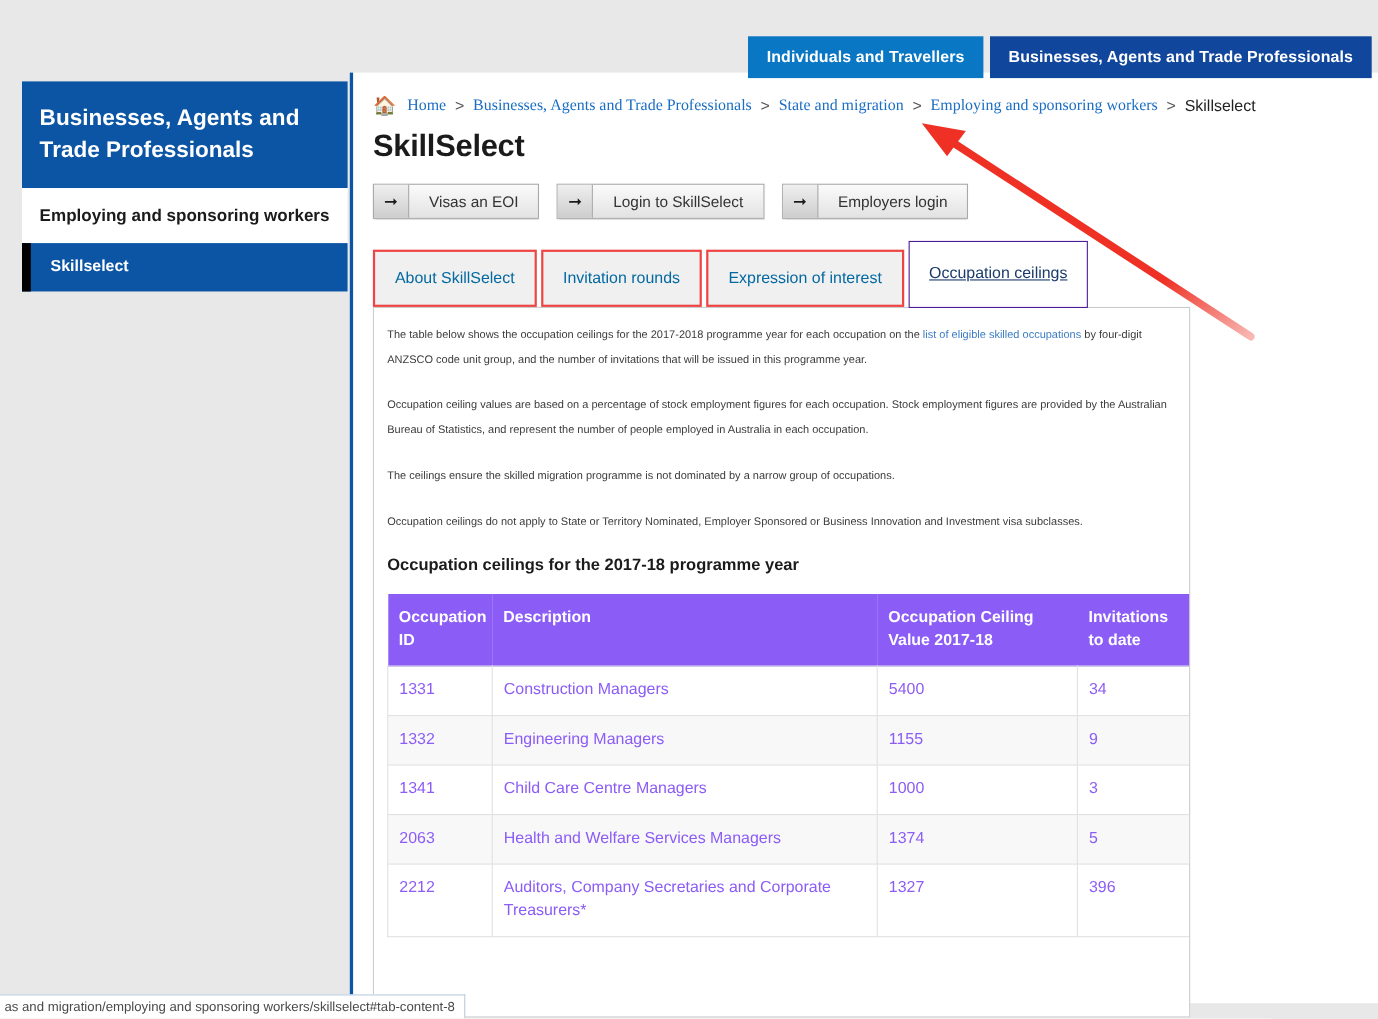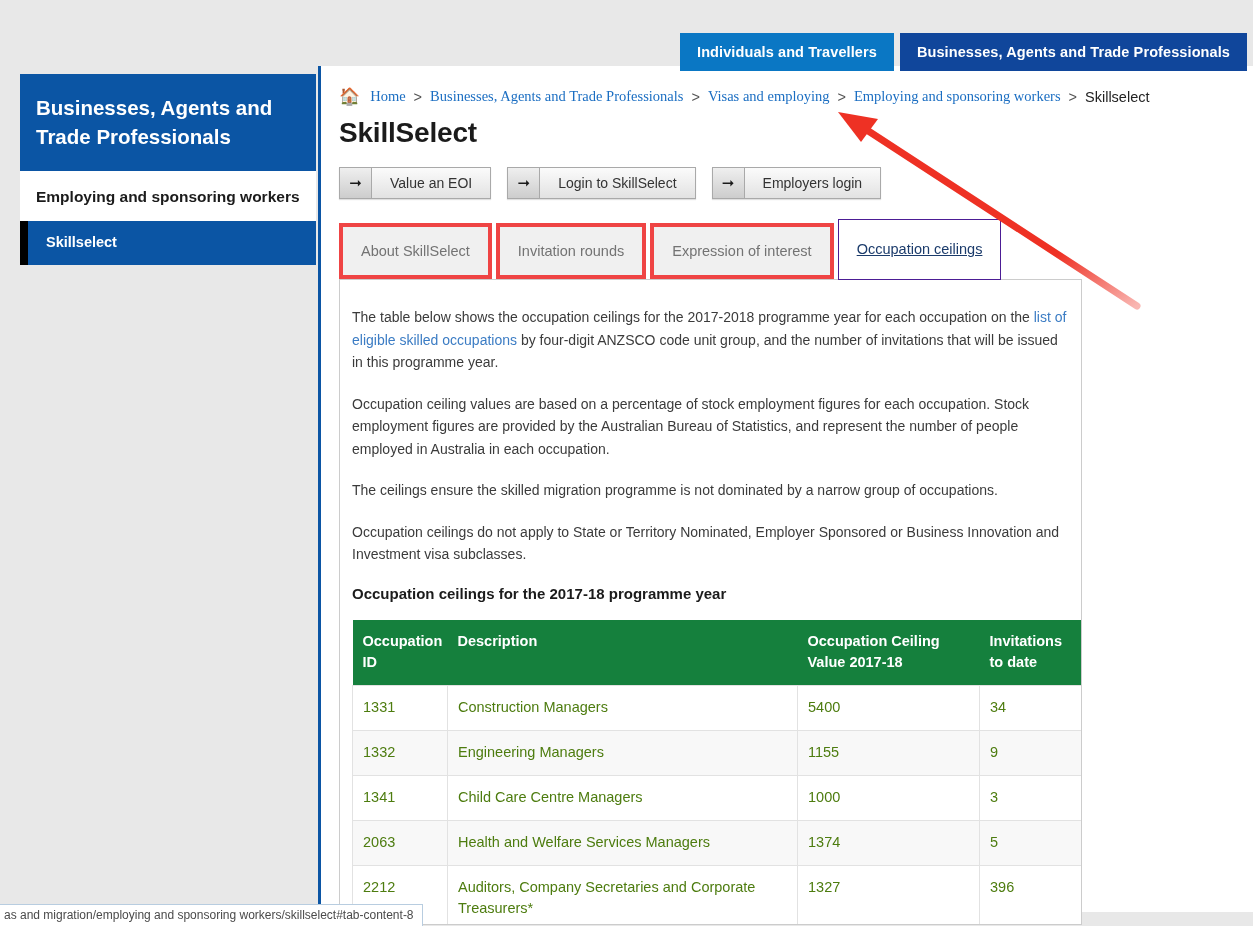"Visas and employing" span.bc-link { text: Visas and employing -> State and migration }
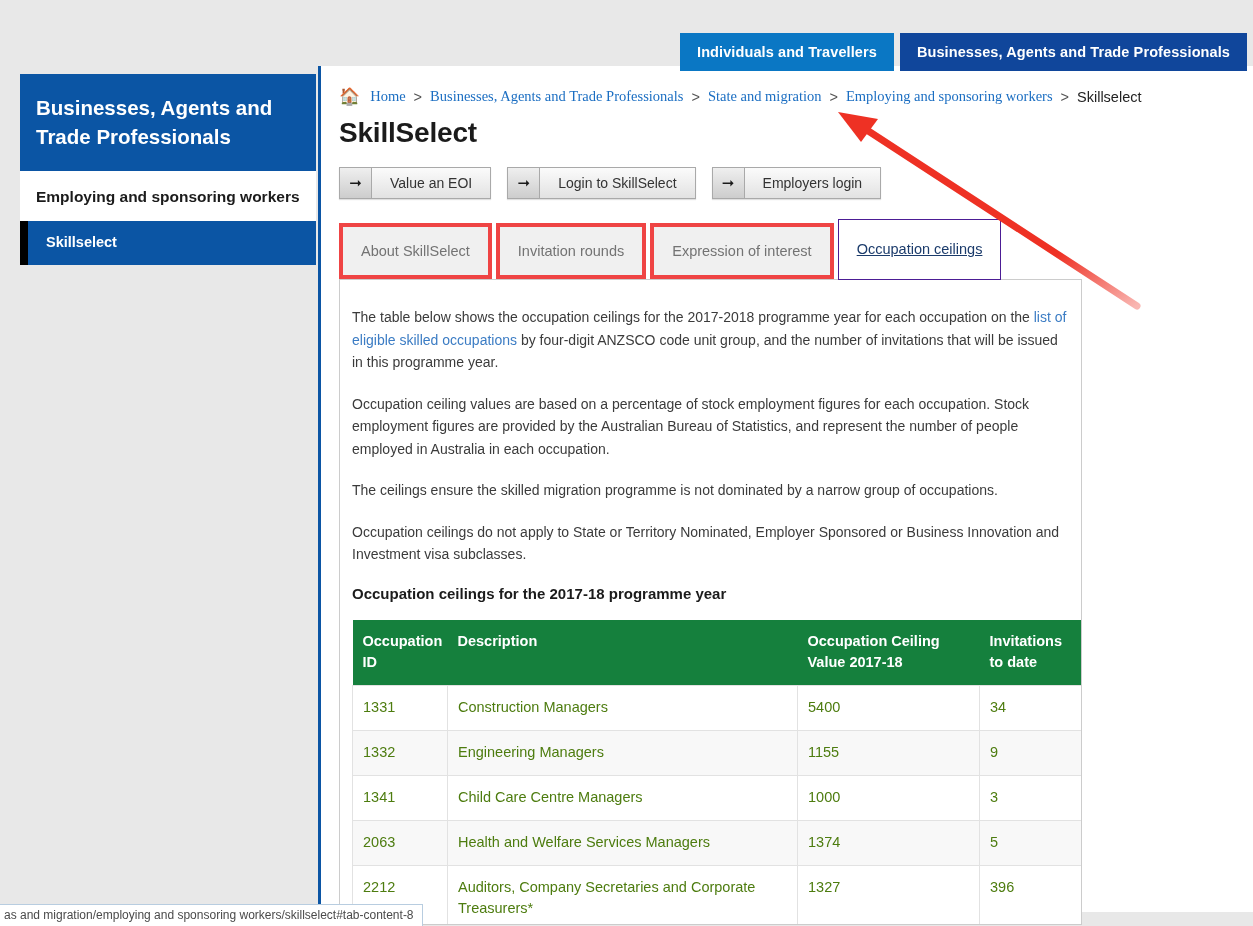"Value an EOI" span.act-label { text: Value -> Visas }
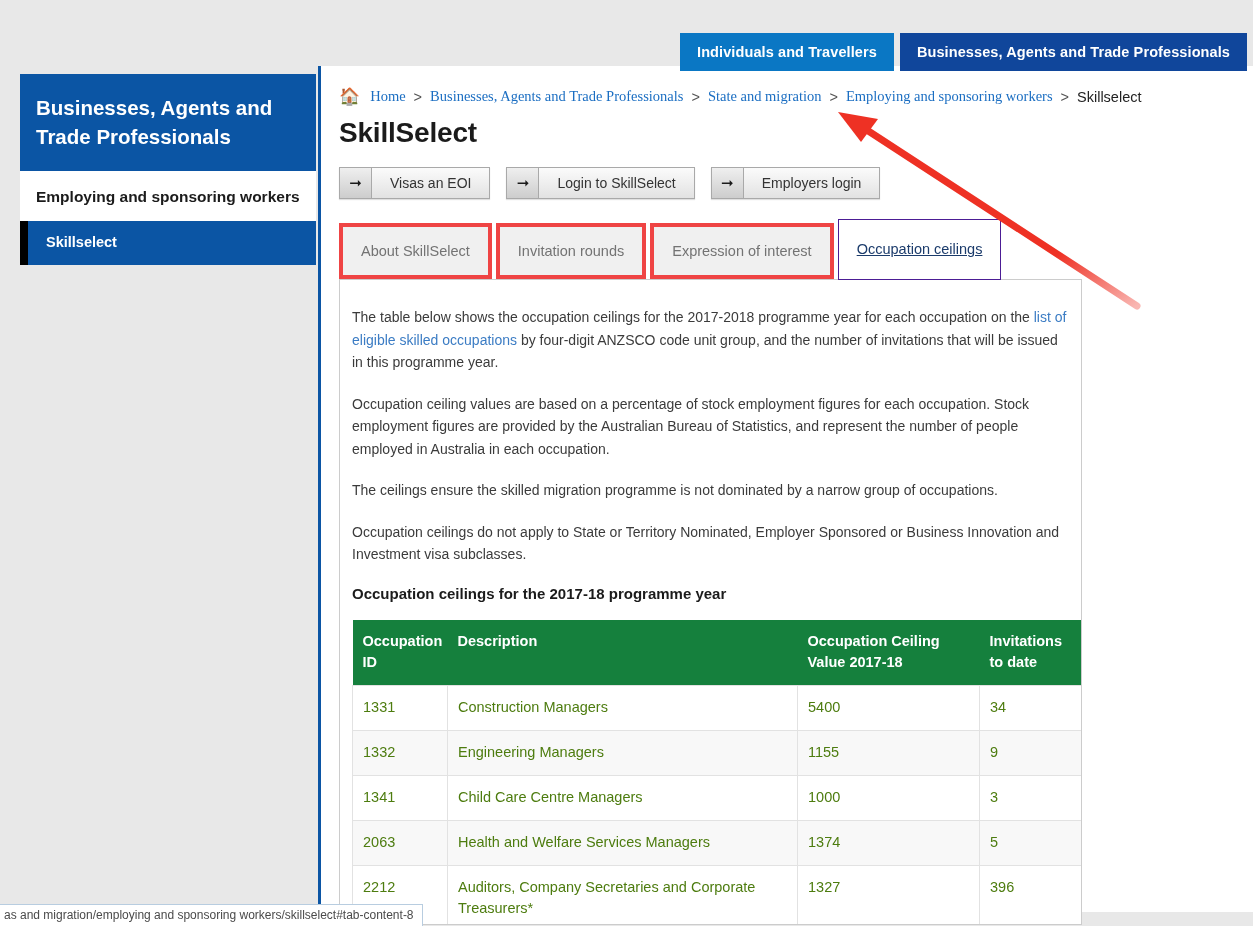"About SkillSelect" .tab { border: 4px solid #ef4444 -> 2px solid #ef4444; color: #737373 -> #0369a1 }
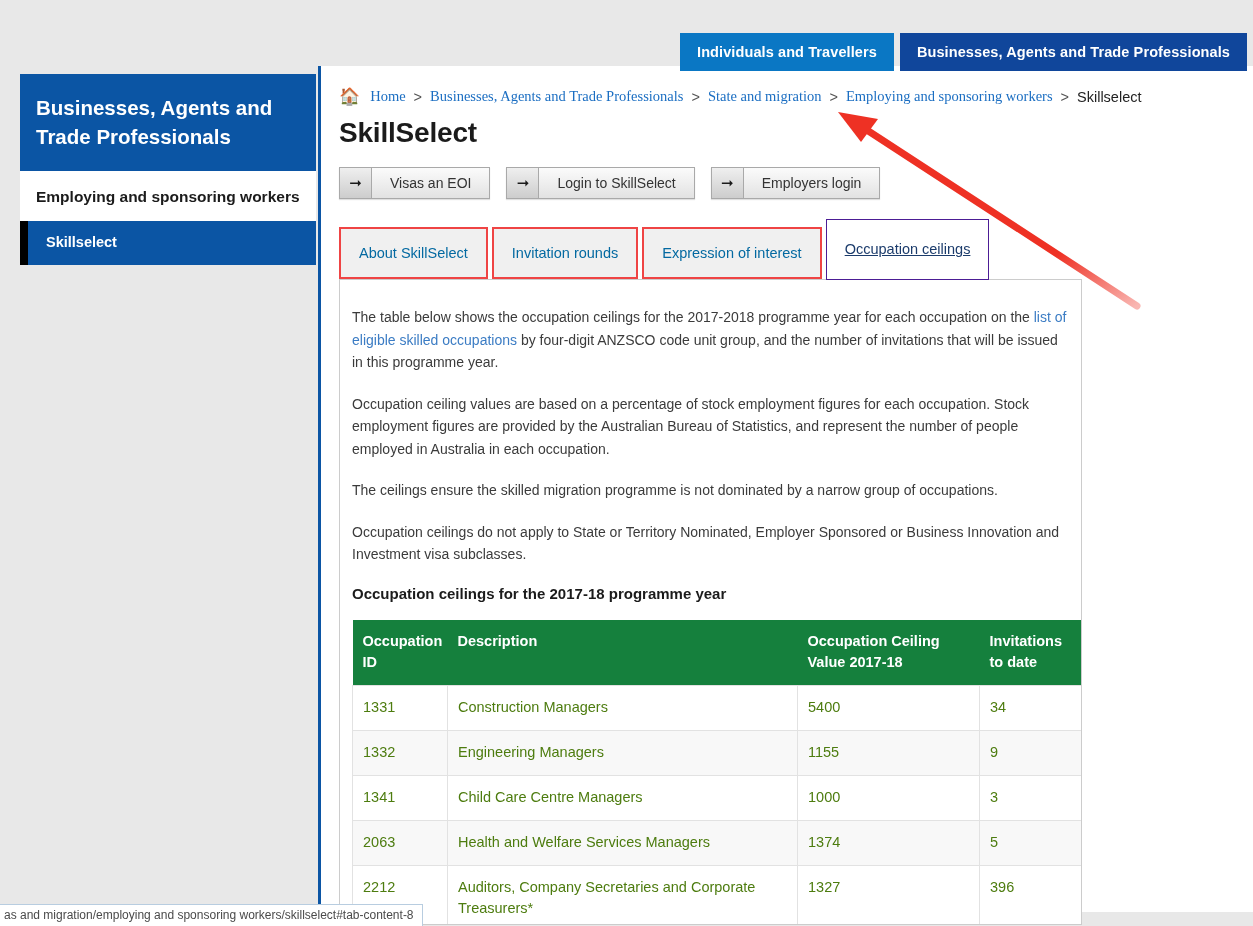"The table below shows the" #tab-panel p { font-size: 14px -> 10px; margin: 12px 0 19px 0 -> 0 0 19px 0 }
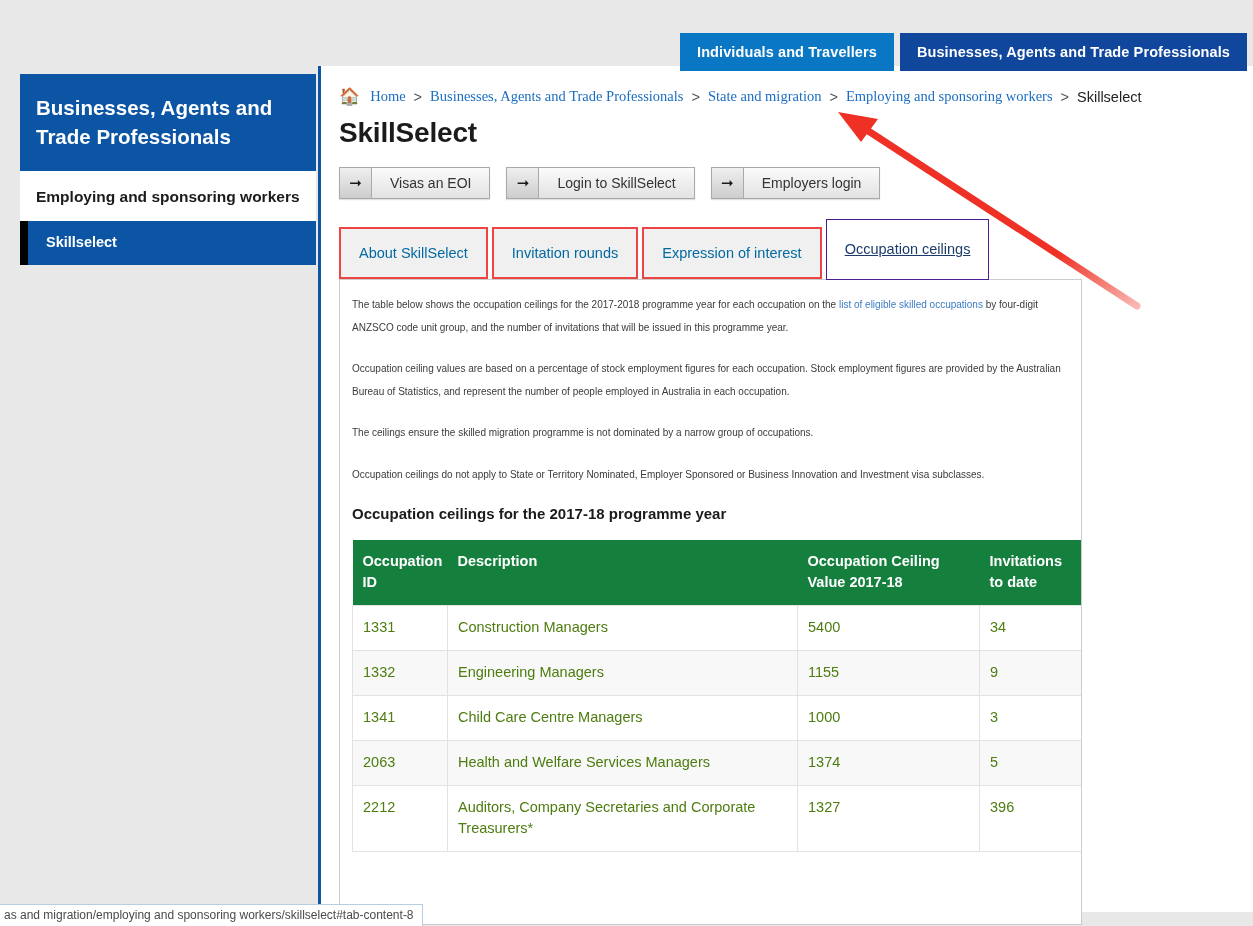"Occupation ID" table.ceilings thead th { background: #15803d -> #8b5cf6 }
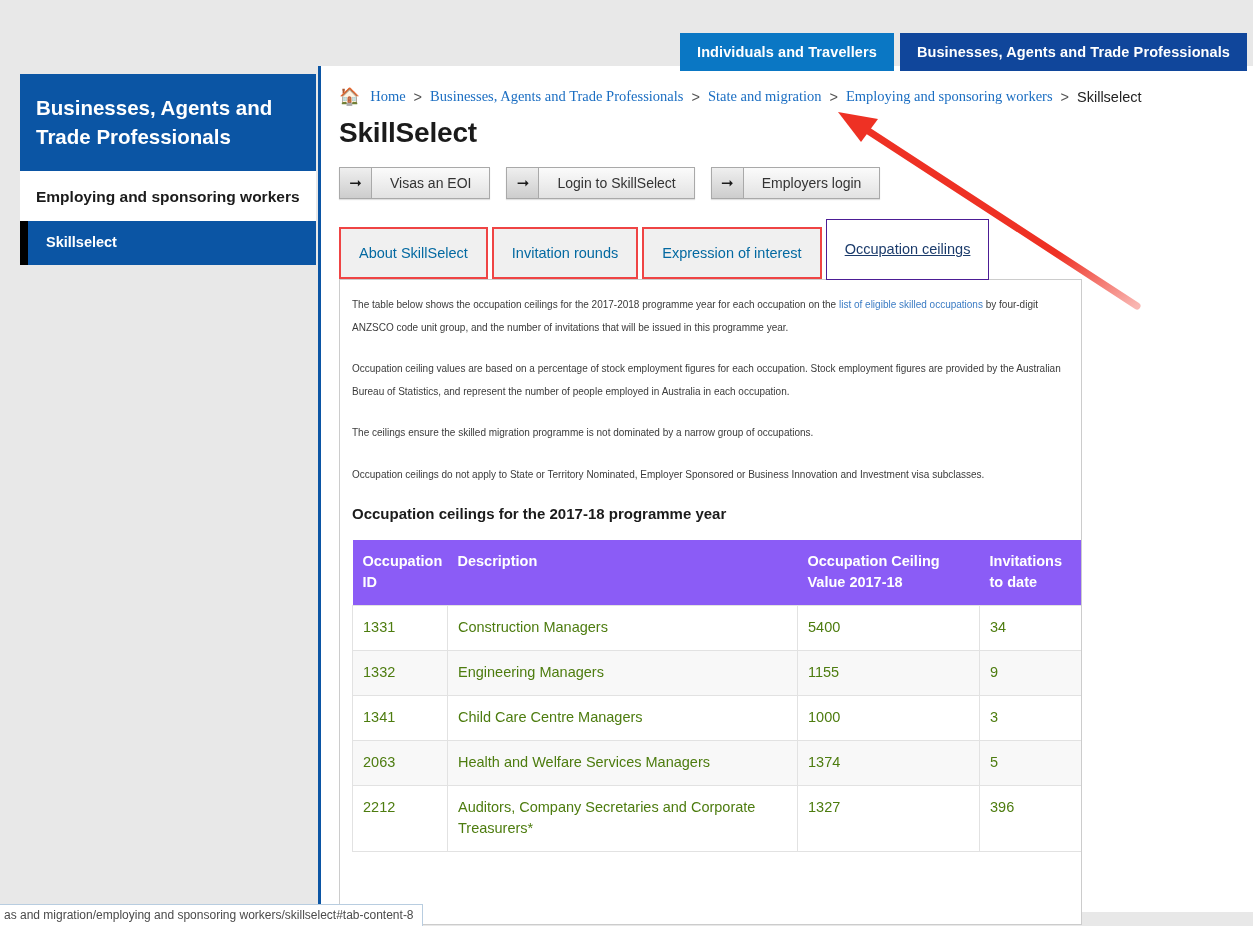"1331" table.ceilings tbody td { color: #4d7c0f -> #8b5cf6 }
